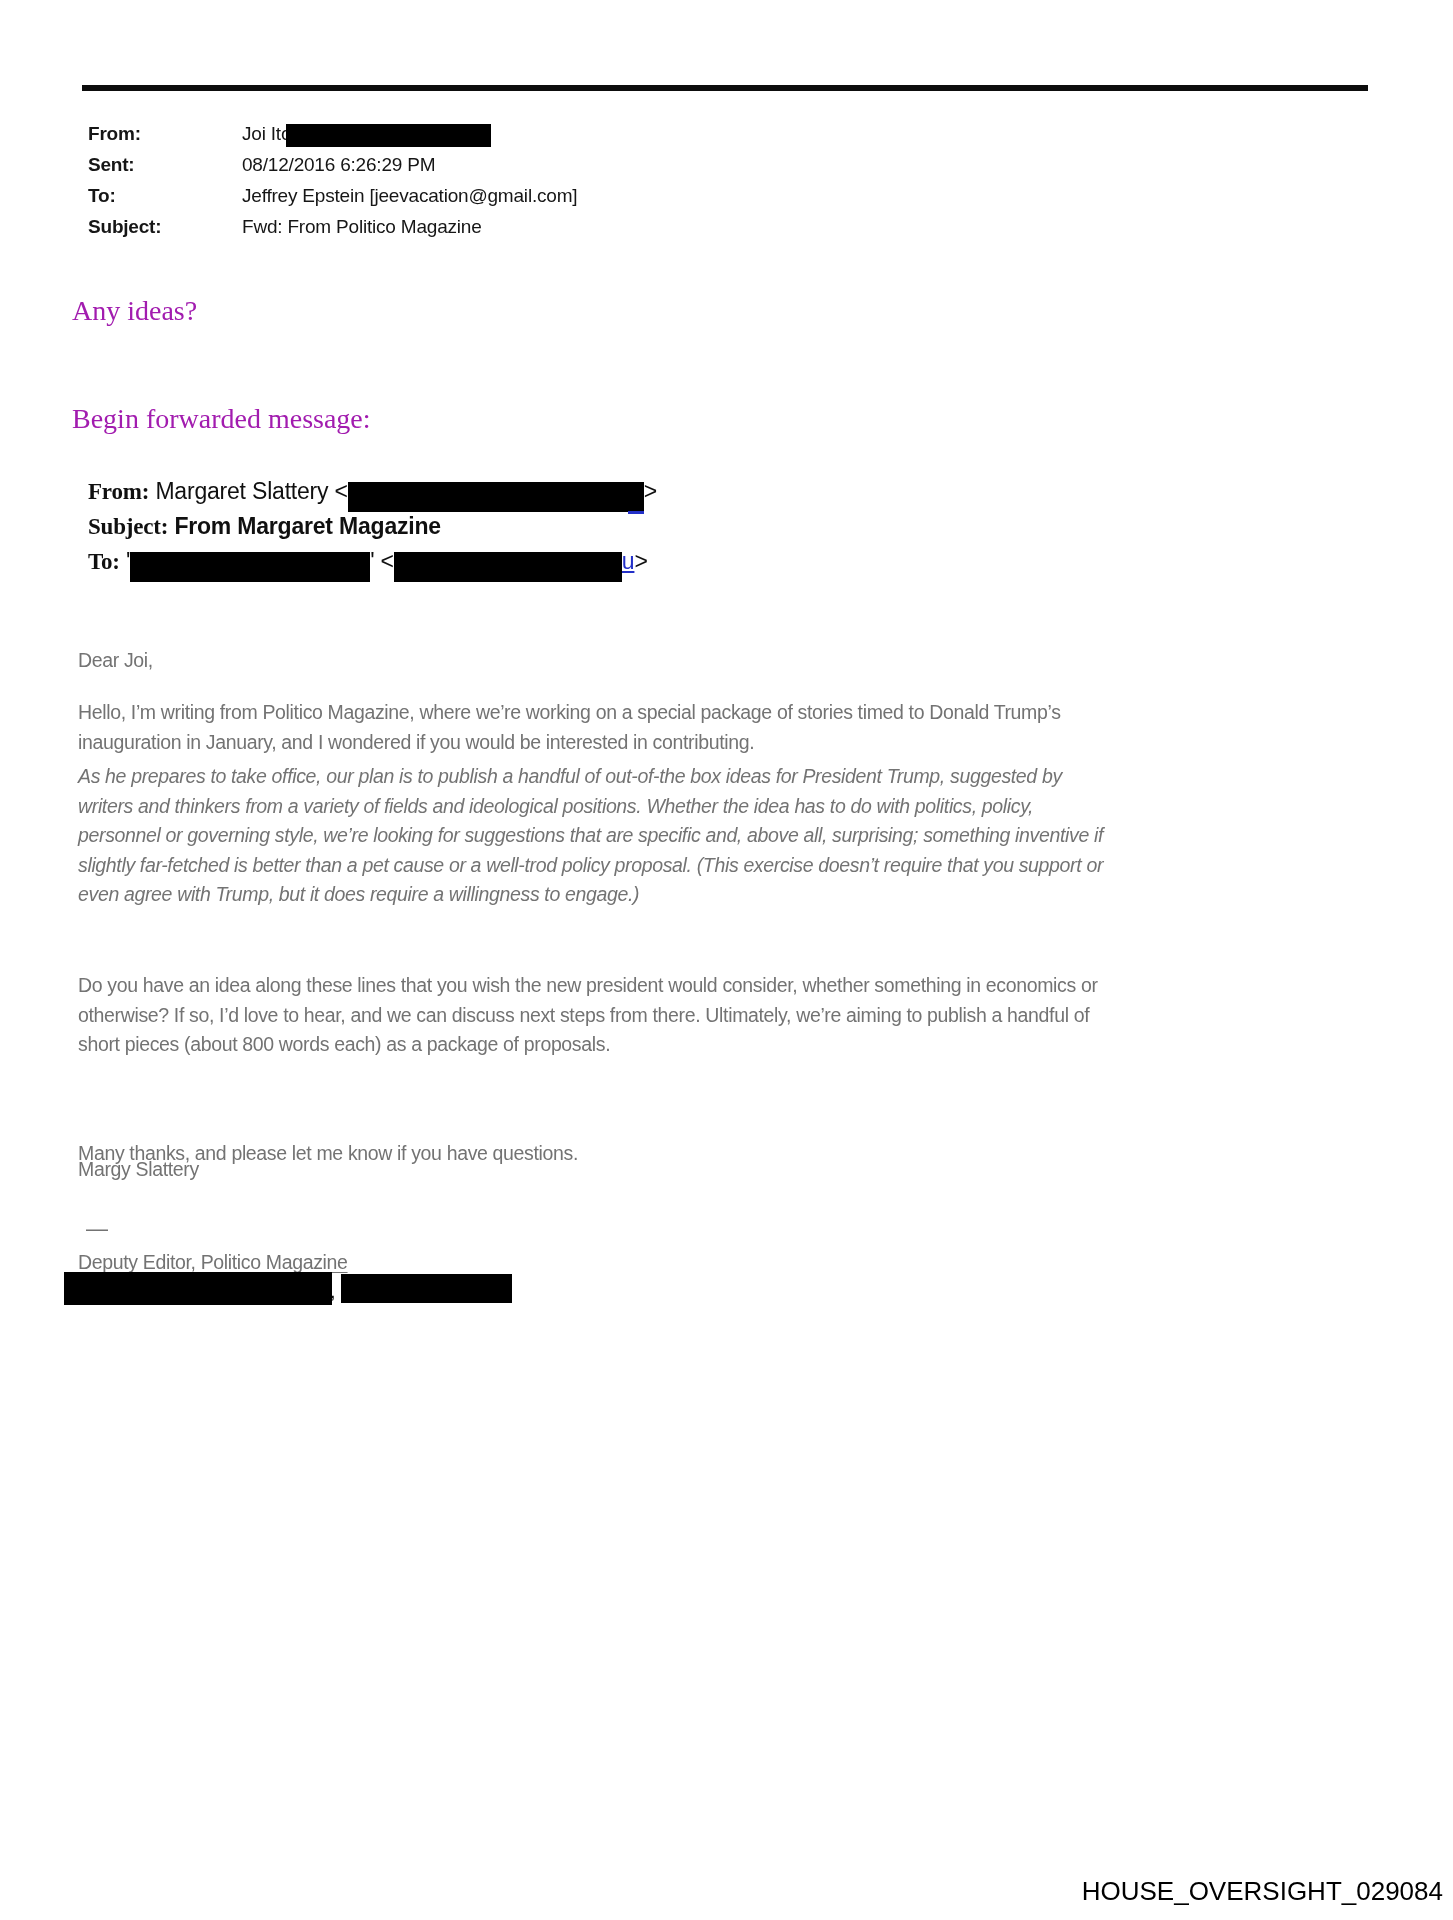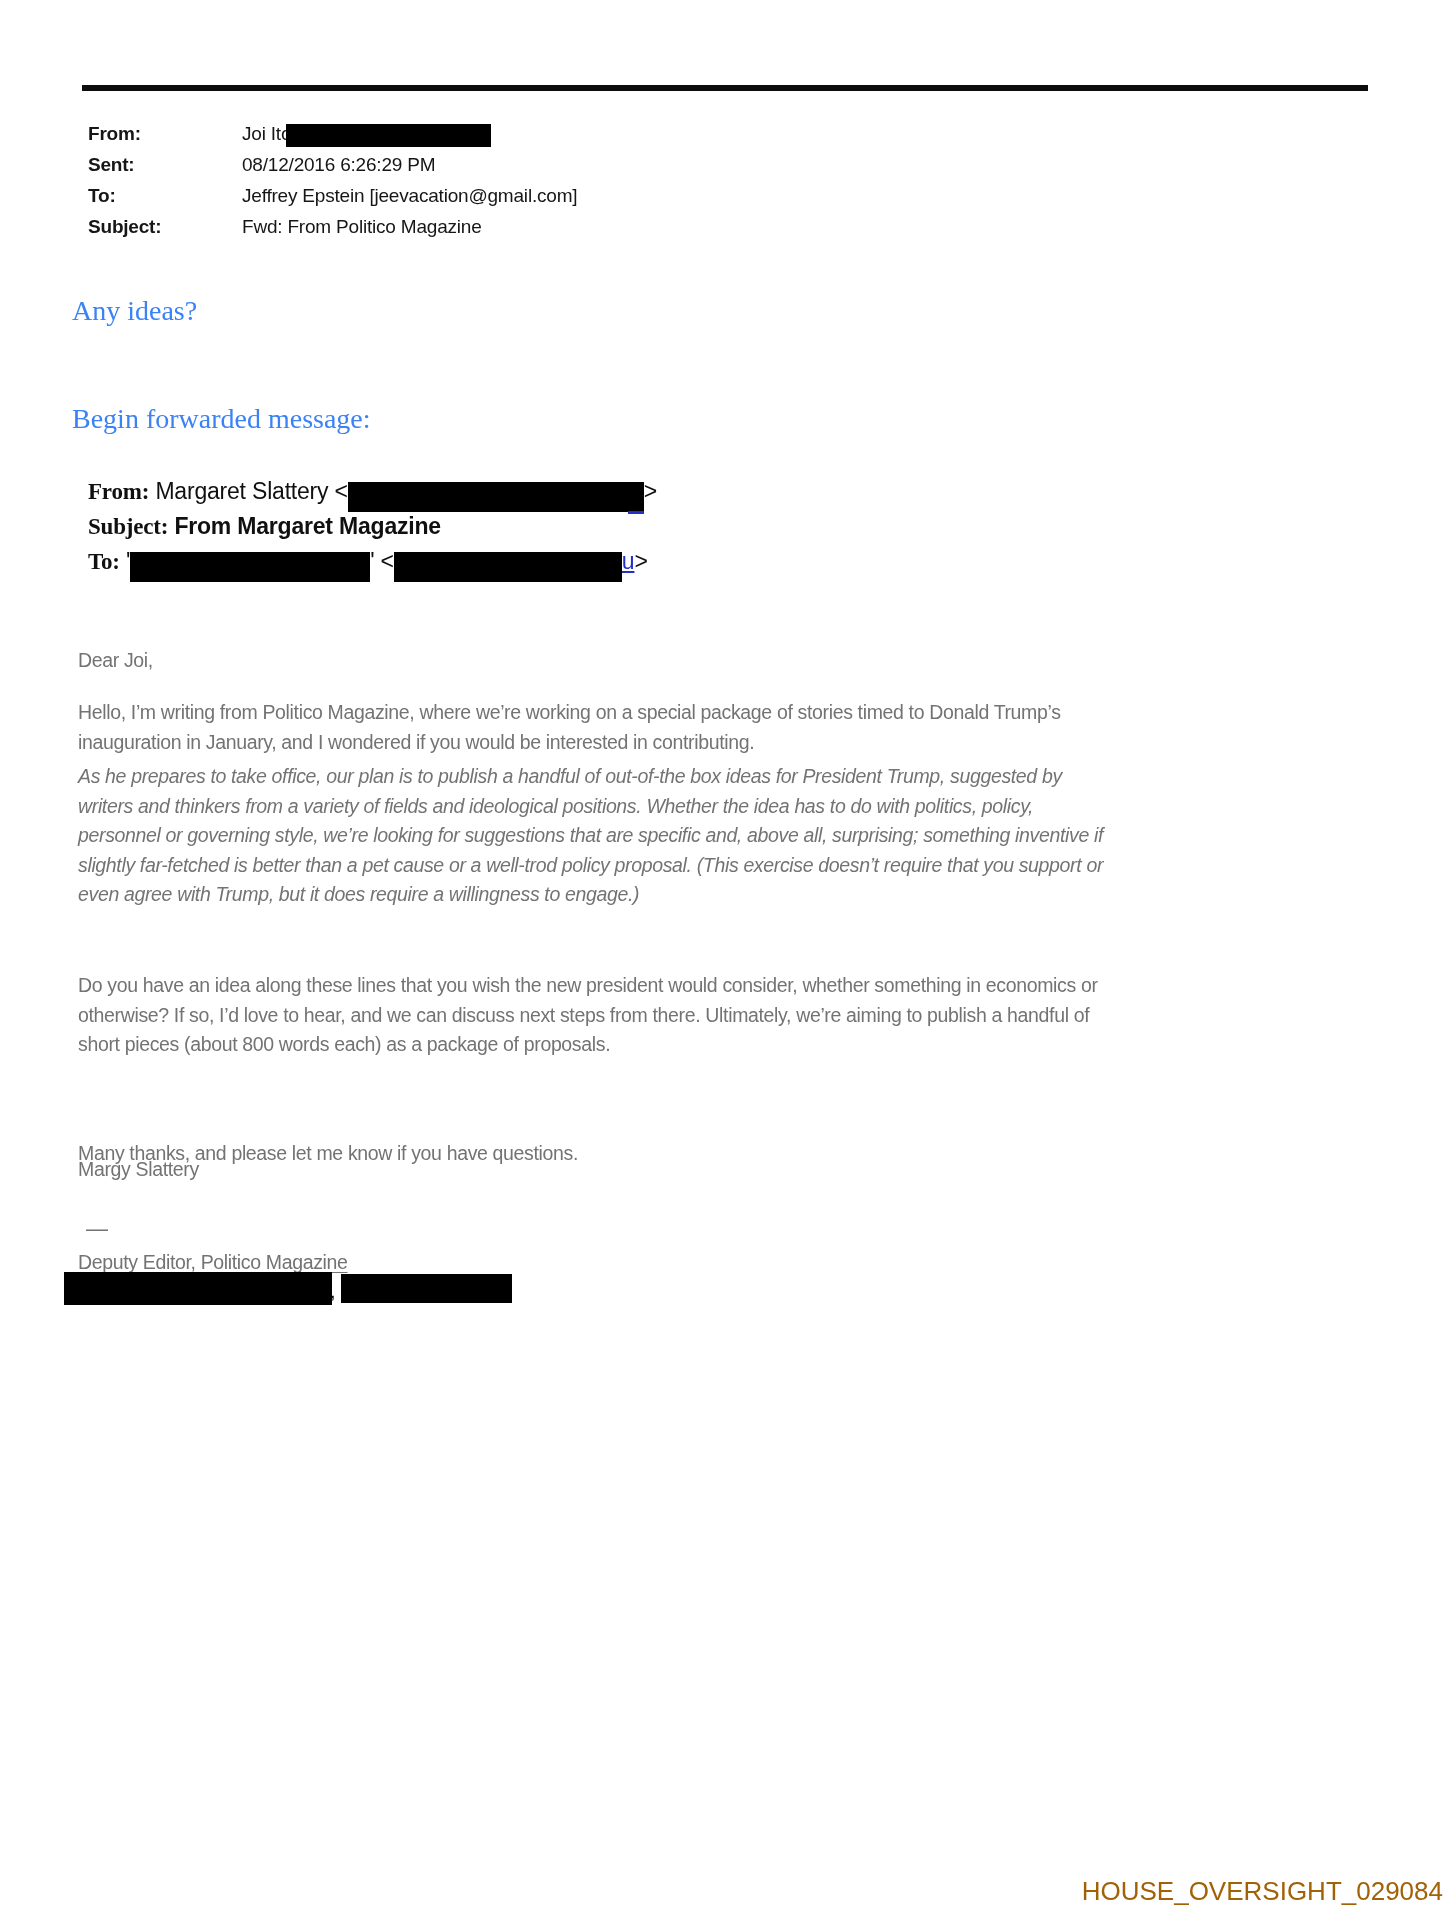"Any ideas?" .serifline { color: #3b82f6 -> #a21caf }
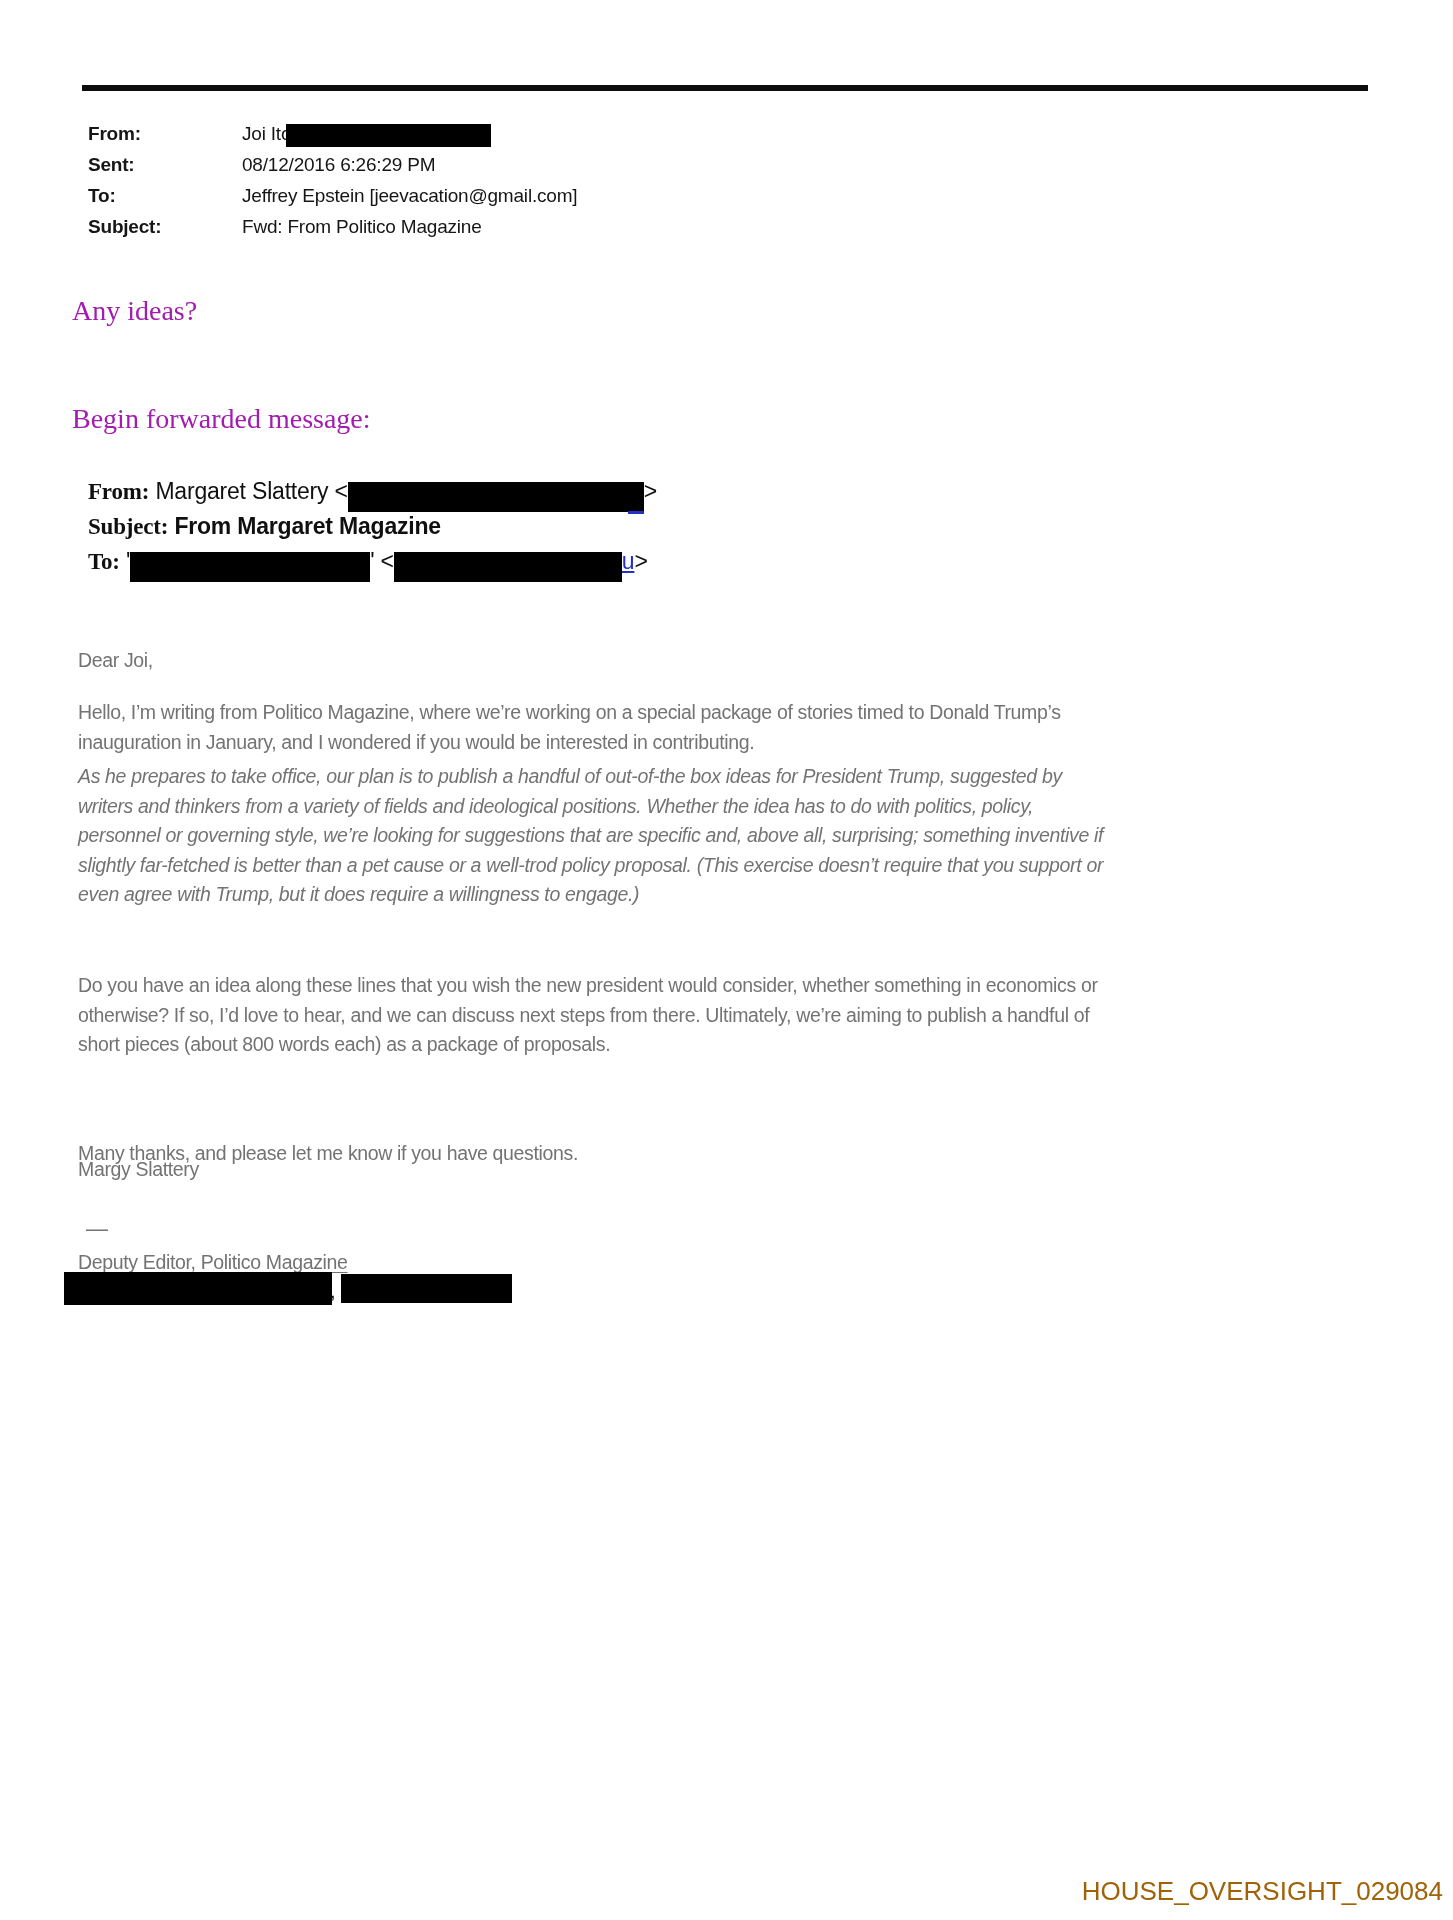"HOUSE_OVERSIGHT_029084" .bates { color: #a16207 -> #000000 }
